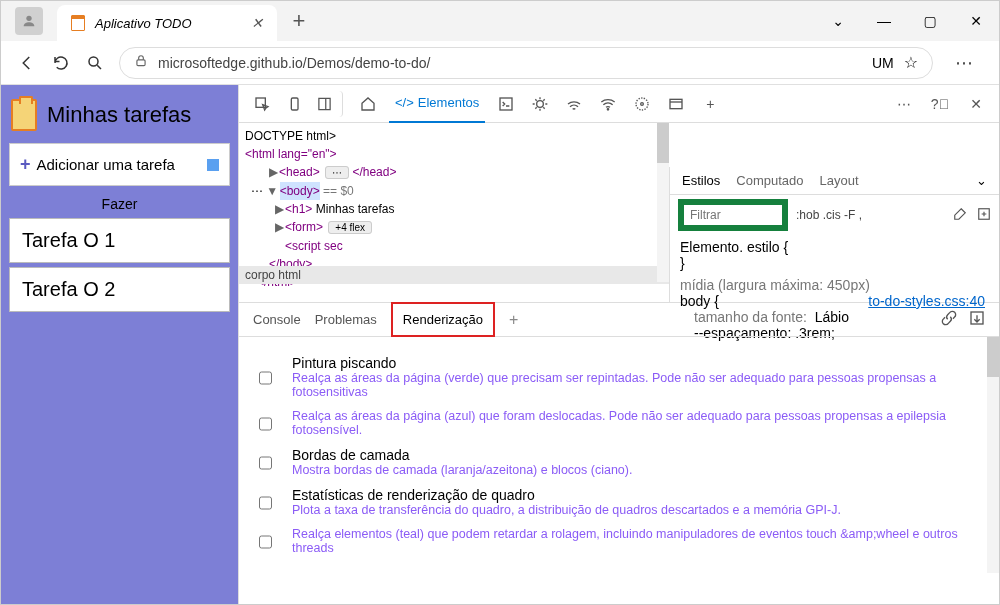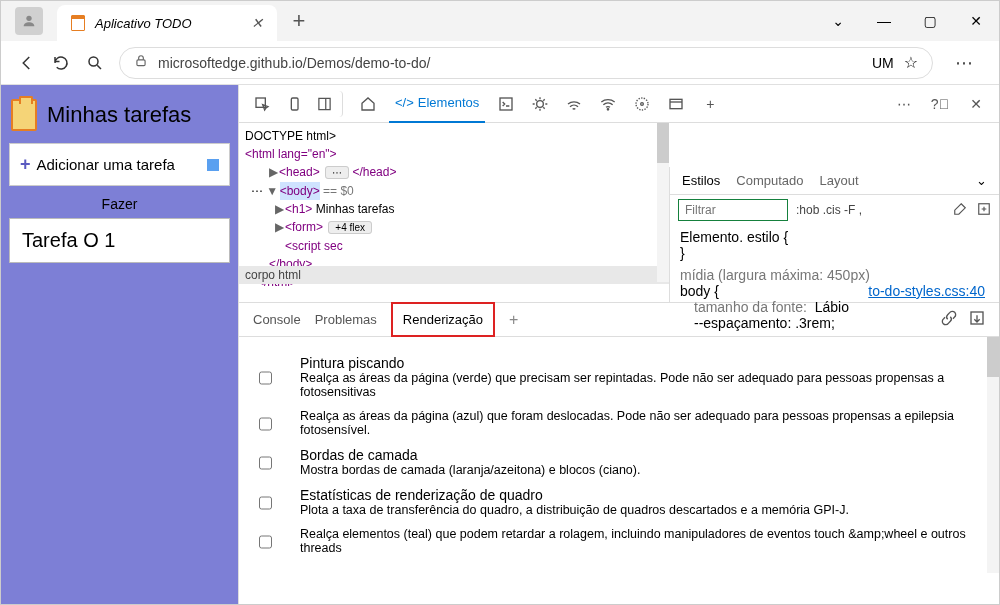"Filtrar" .filter-input { border: 1px solid #15803d -> 6px solid #15803d }
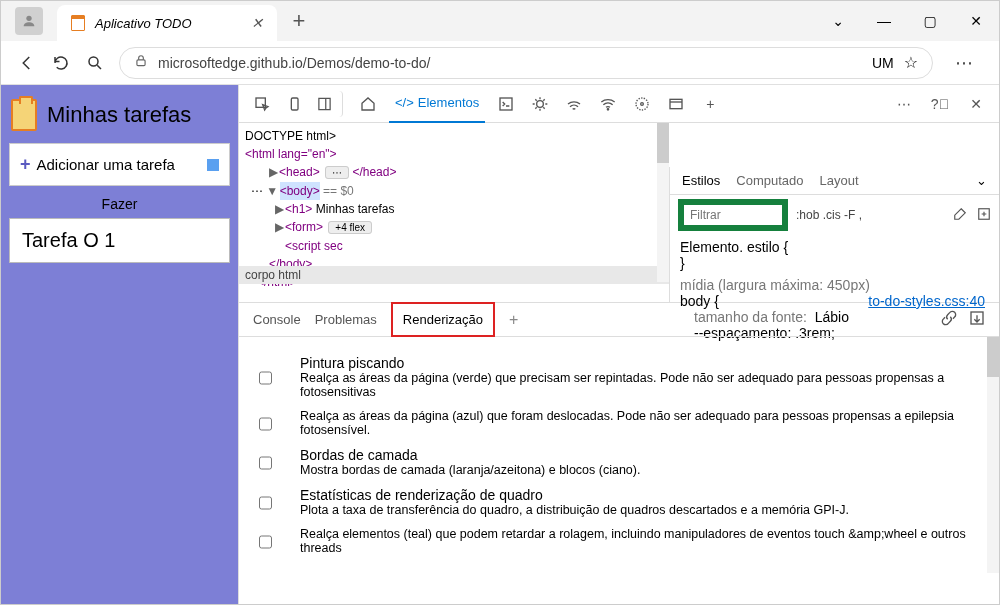"Tarefa O 2" div.task { html: none -> <div>Tarefa O 2</div> }
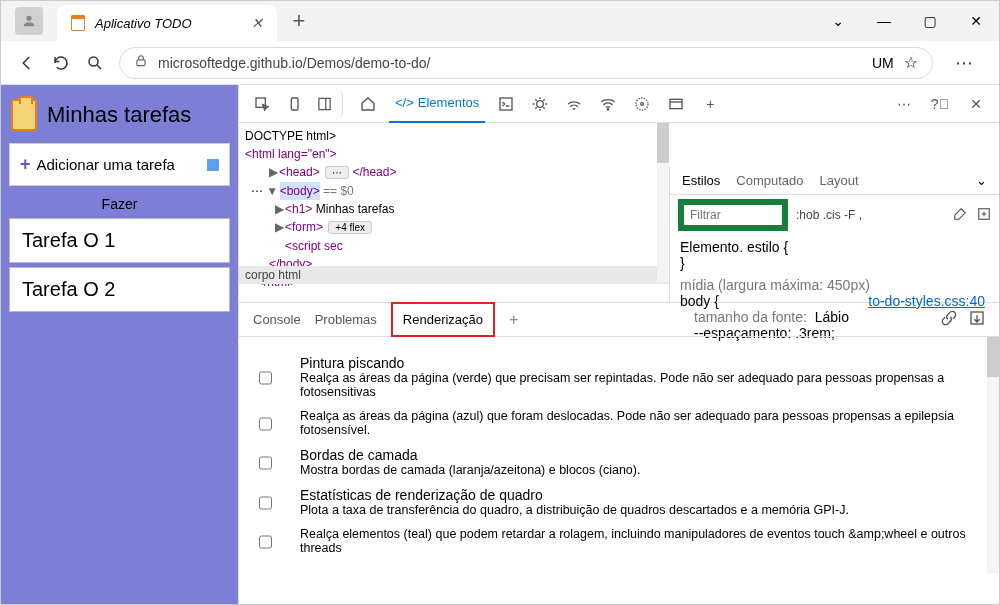"Pintura piscando" .opt { gap: 28px -> 20px }
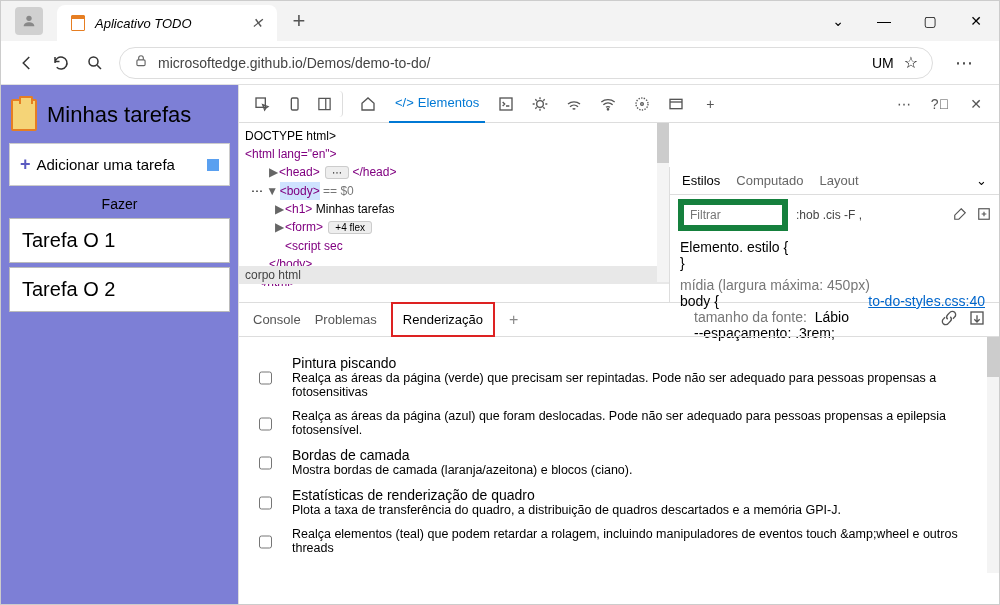"Realça as áreas da página" .opt-desc { color: #000000 -> #8b5cf6 }
